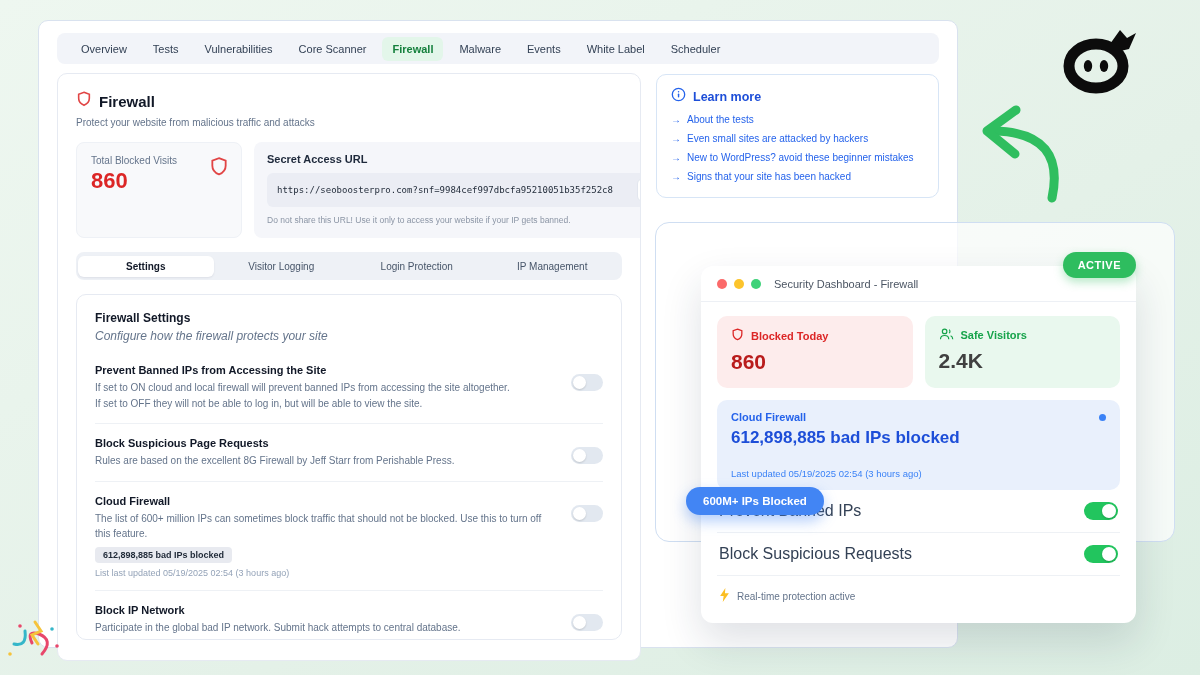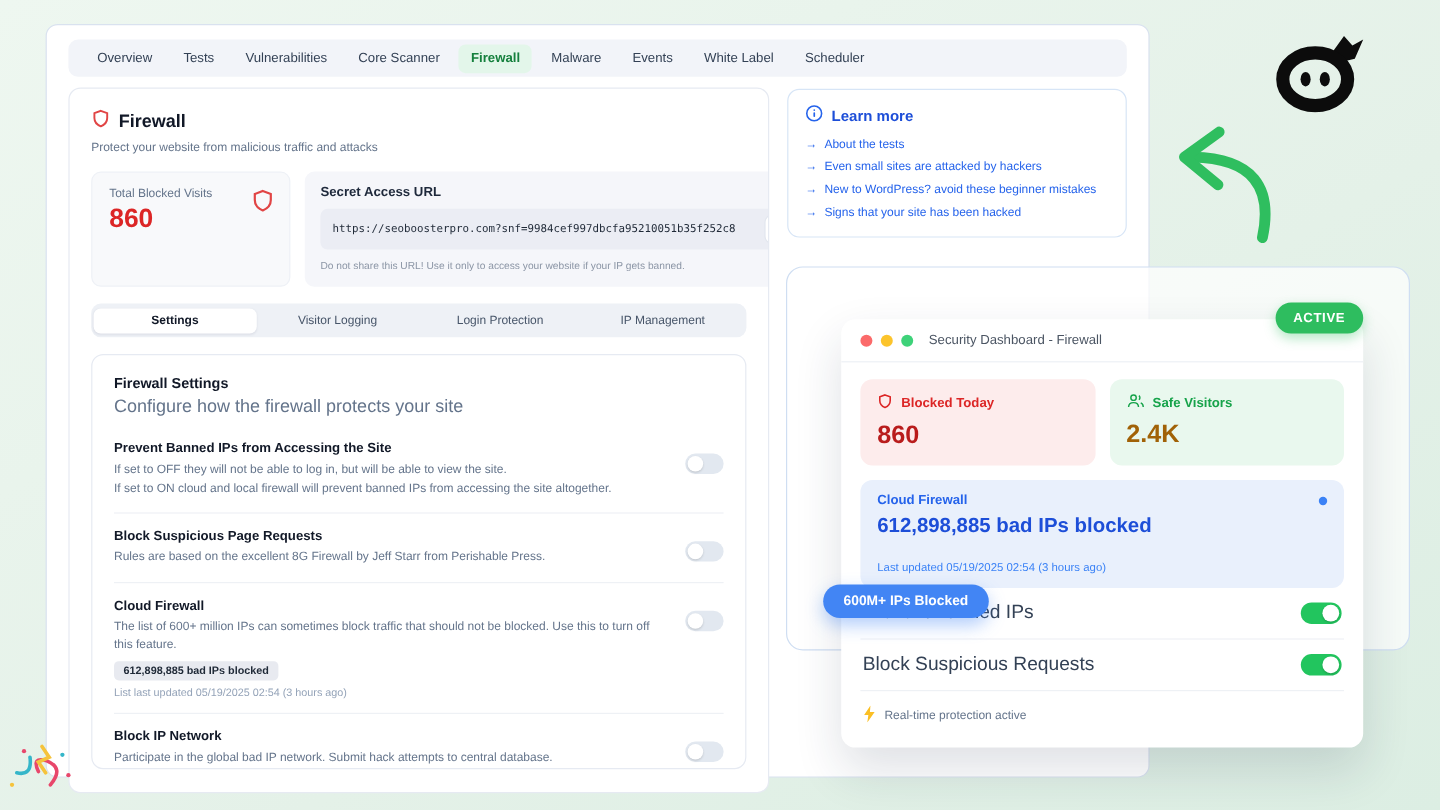"Configure how the firewall protects" .settings-sub { font-size: 15px -> 12px; font-style: none -> italic }
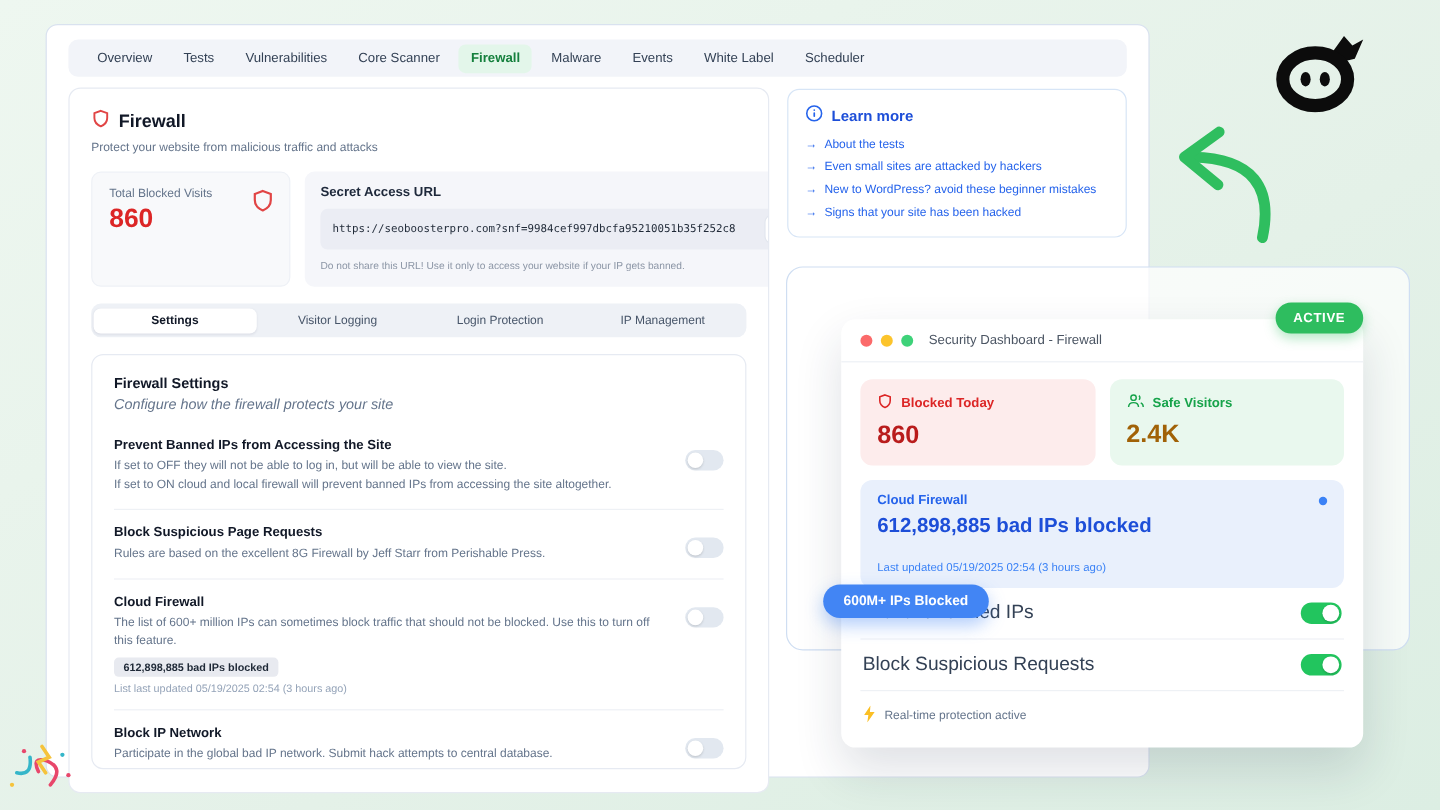"2.4K" .stat-card.green .stat-value { color: #a16207 -> #404040 }
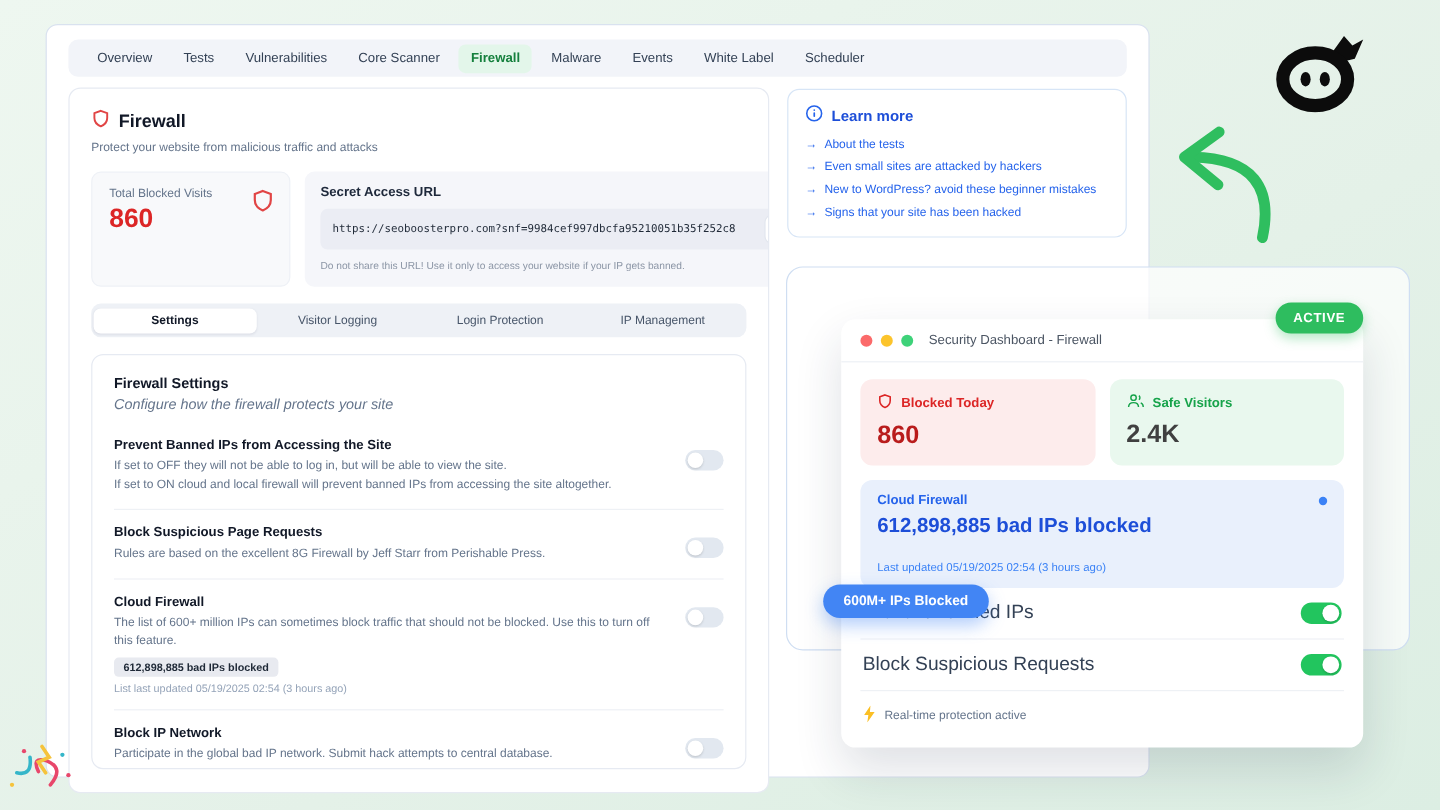"If set to OFF they" div.setting-desc { order: before "If set to ON cloud" -> after "If set to ON cloud" }
